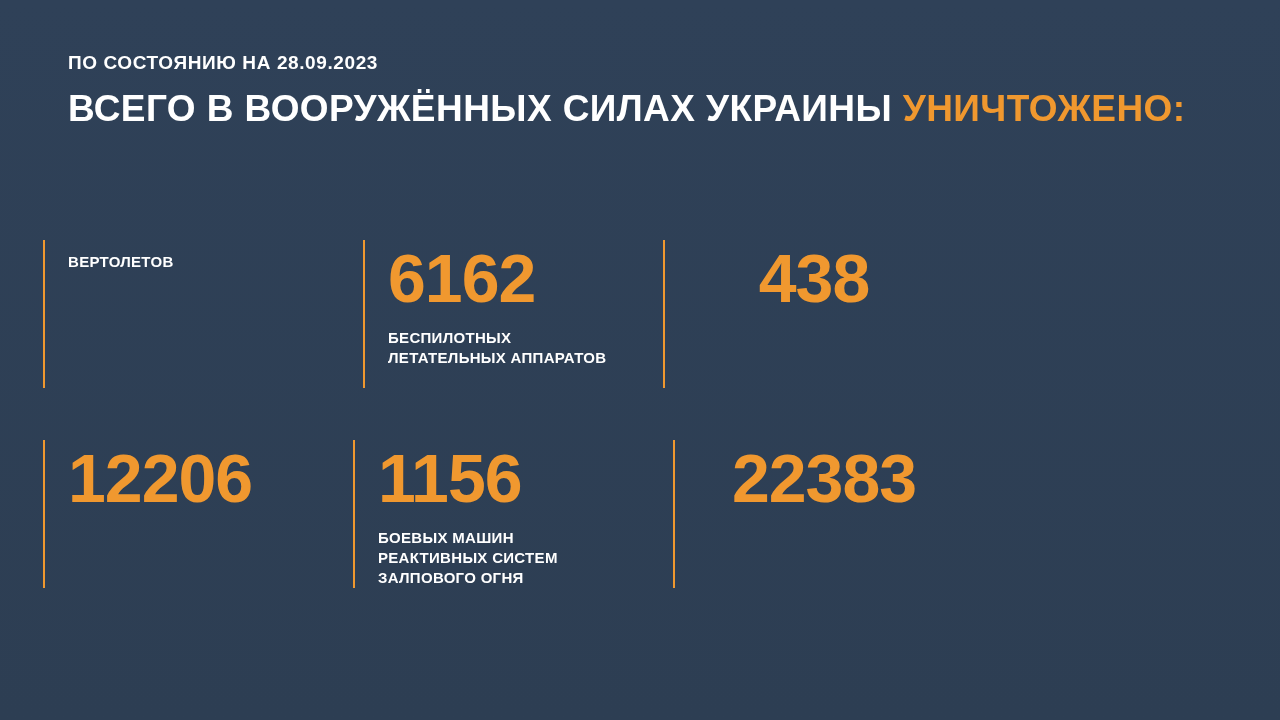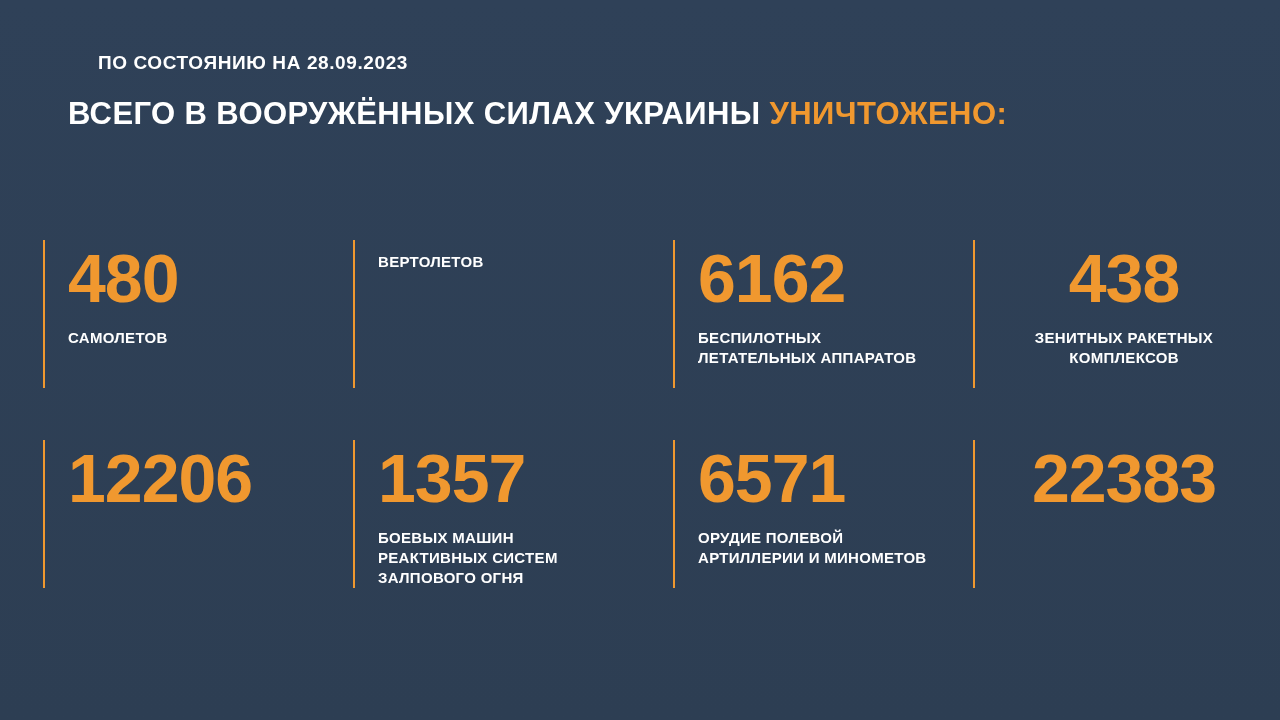"ПО СОСТОЯНИЮ НА 28.09.2023" .date-line { margin-left: 30px -> none }
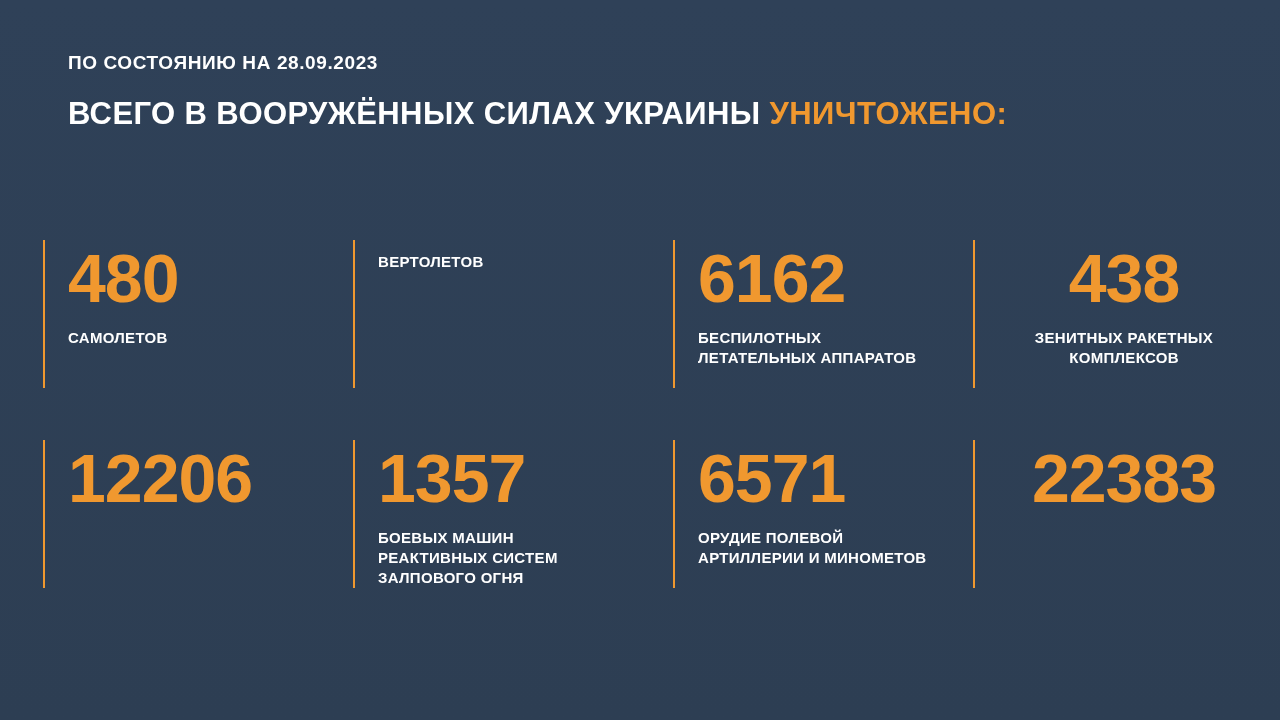"ВСЕГО В ВООРУЖЁННЫХ СИЛАХ УКРАИНЫ" .title-line { font-size: 31px -> 37px; margin-top: 22px -> 14px }
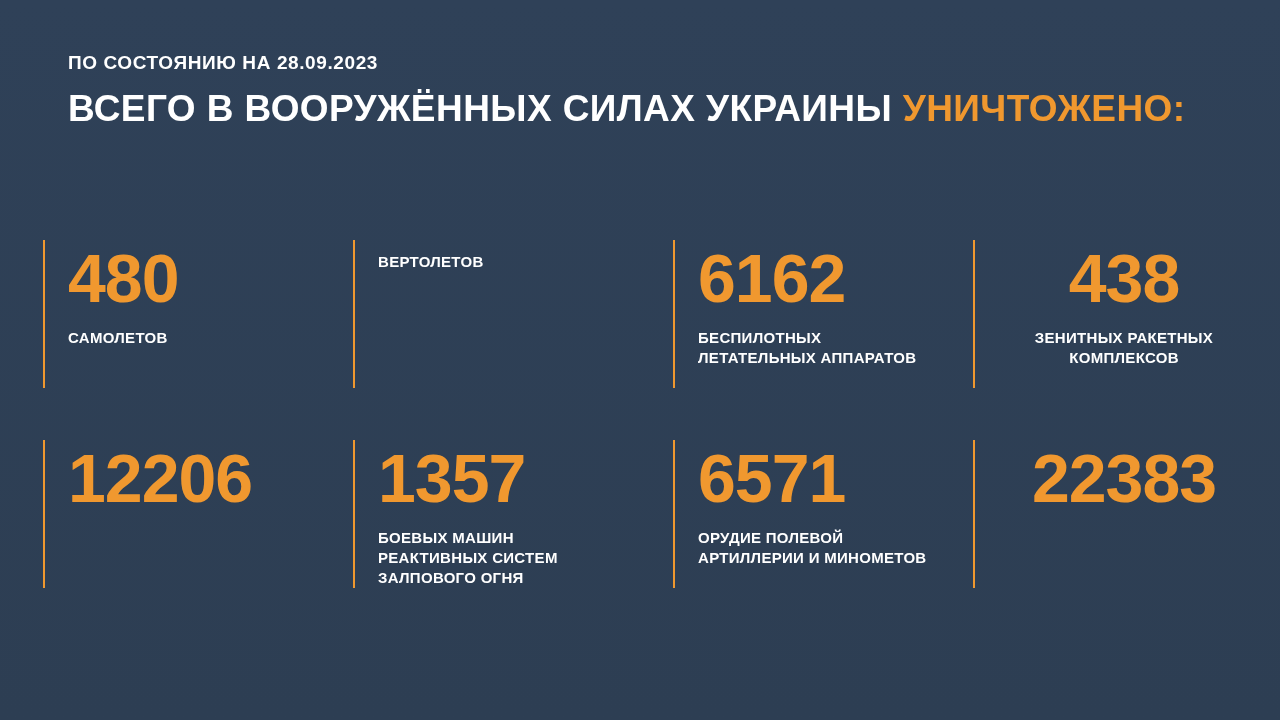"480" div.cell { html: <div> <div></div> <div>480</div> <div>САМОЛЕТОВ</div> </div> -> none }
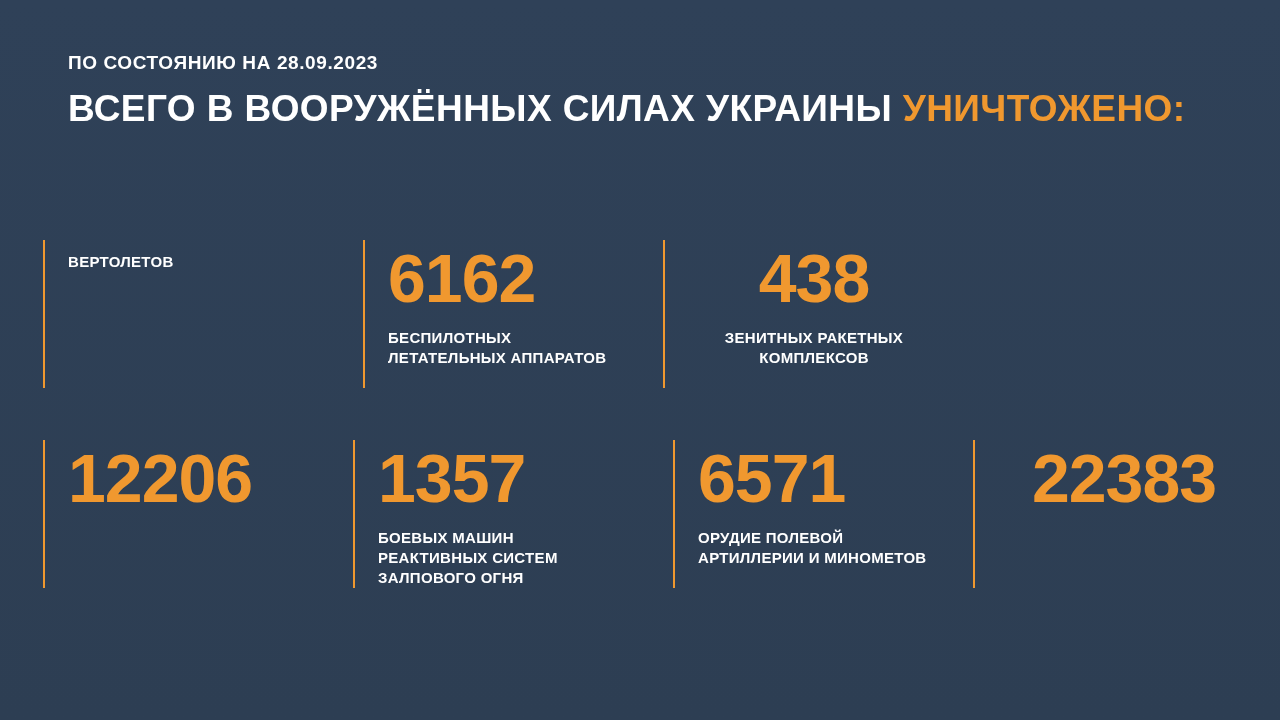"ЗЕНИТНЫХ РАКЕТНЫХ" div.label { html: <div>ЗЕНИТНЫХ РАКЕТНЫХ КОМПЛЕКСОВ</div> -> none }
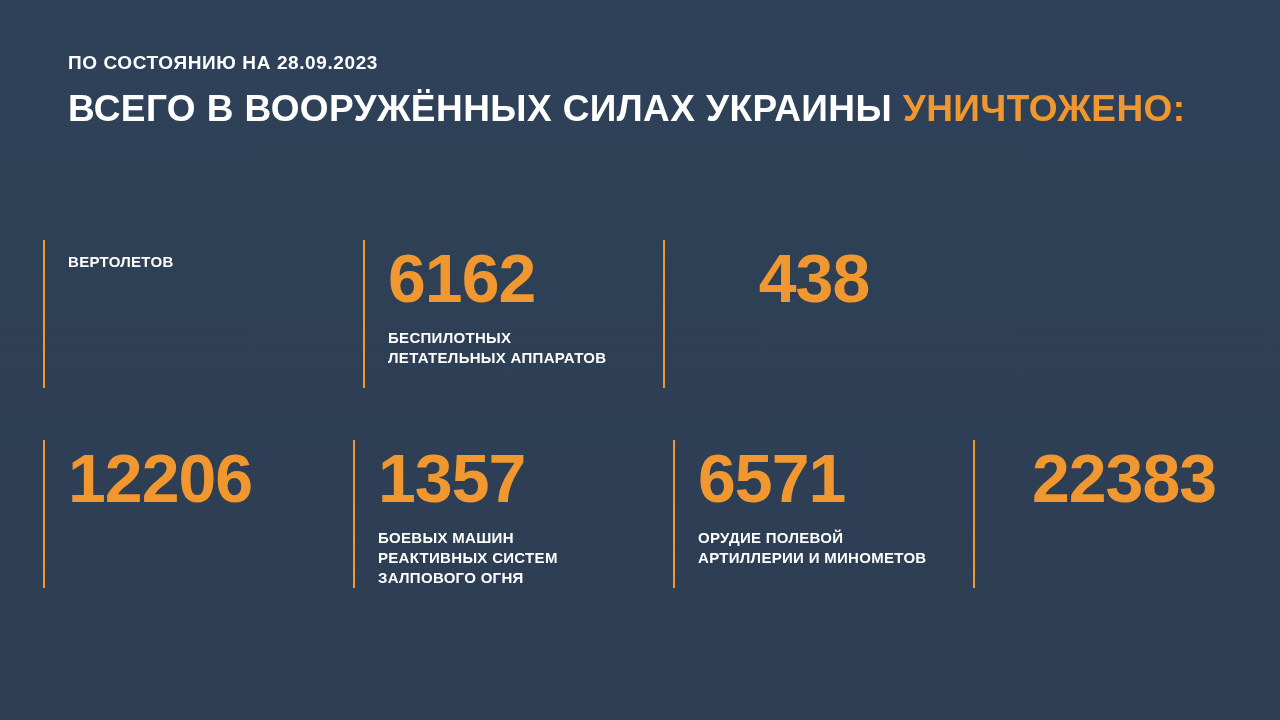"1357" div.value { text: 1357 -> 1156 }
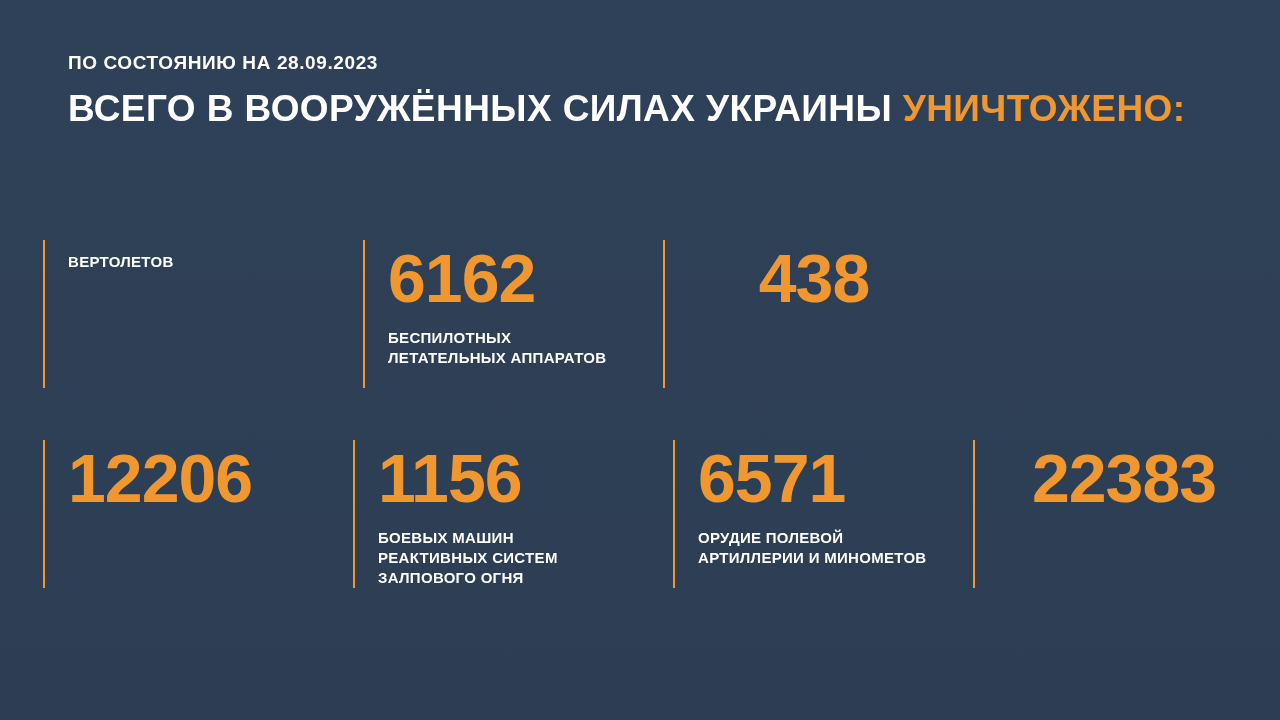"6571" div.cell { html: <div> <div></div> <div>6571</div> <div>ОРУДИЕ ПОЛЕВОЙ АРТИЛЛЕРИИ И МИНОМЕТОВ</div> </div> -> none }
